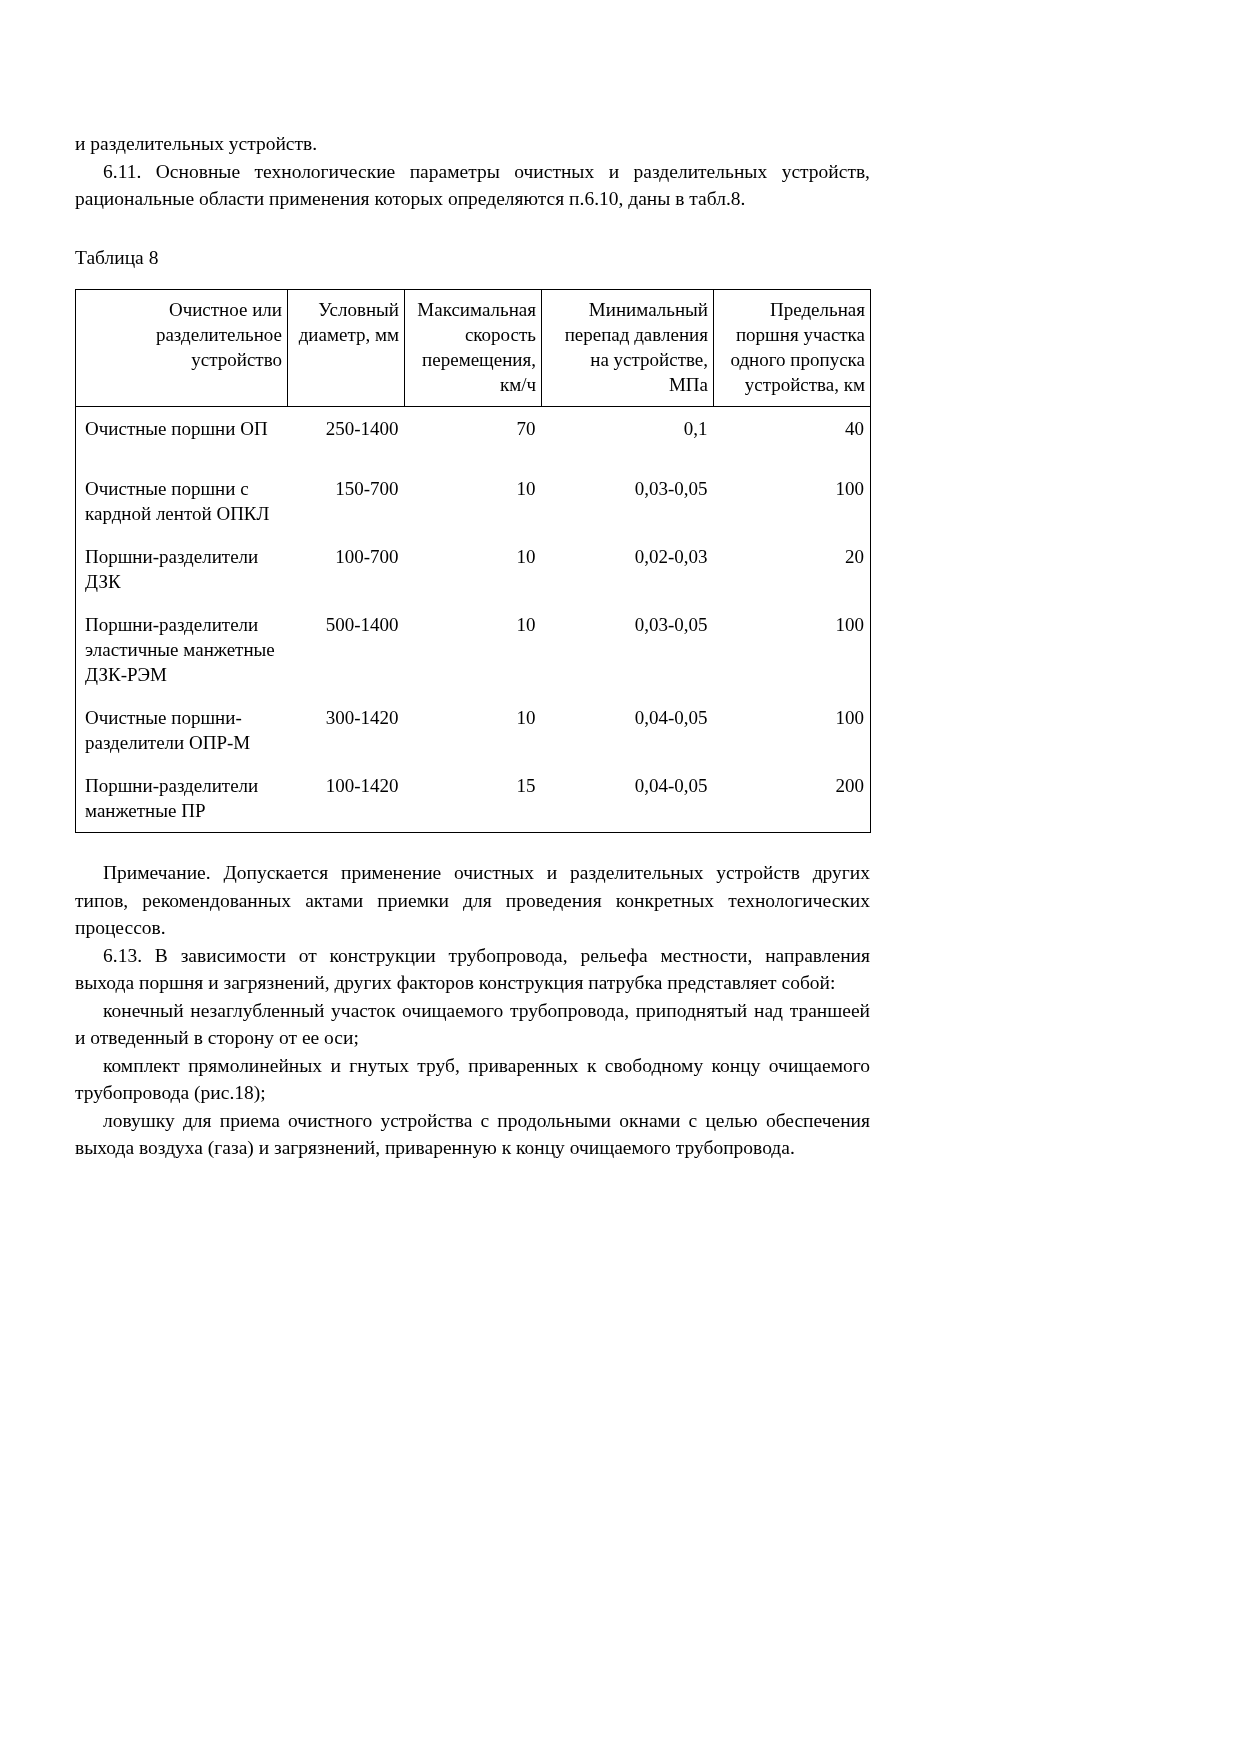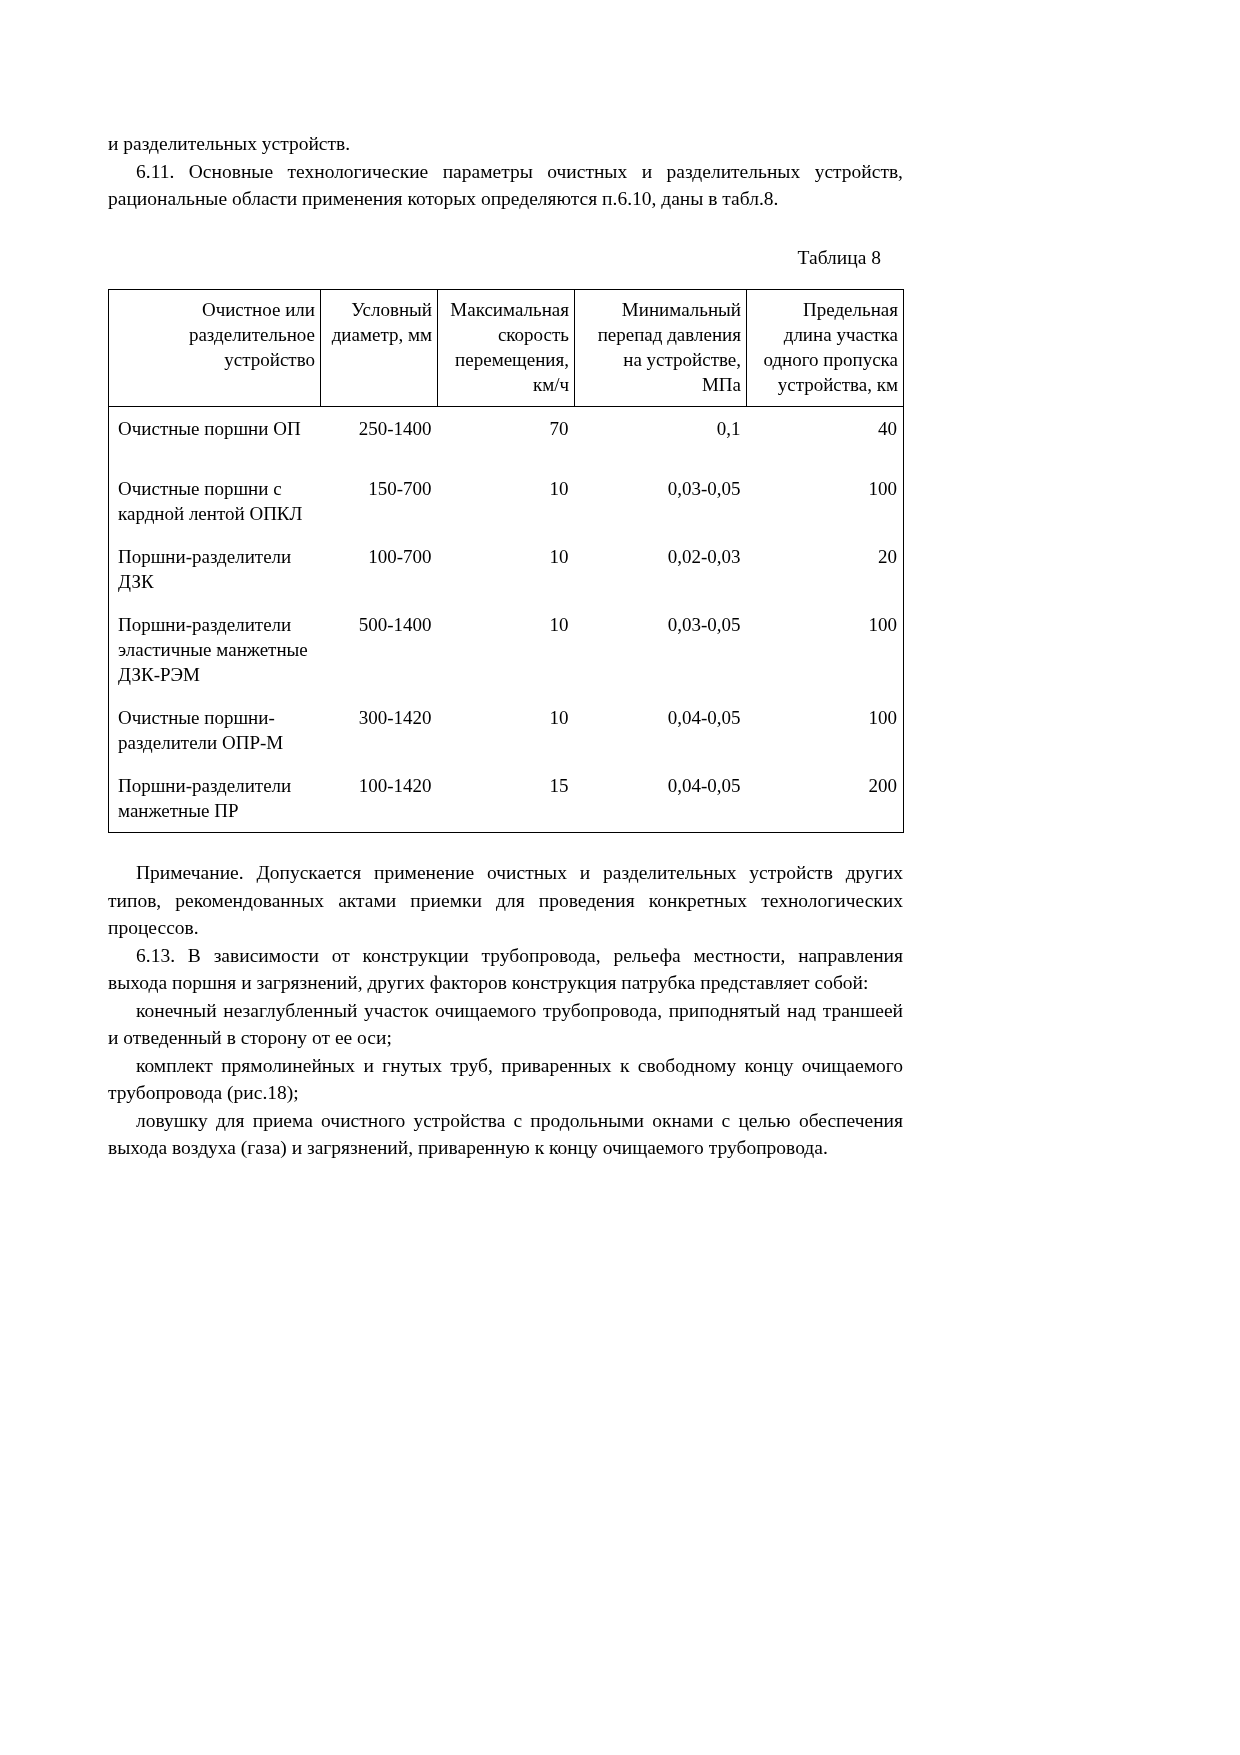"и разделительных устройств." .page { padding: 130px 80px 0 108px -> 130px 80px 0 75px }
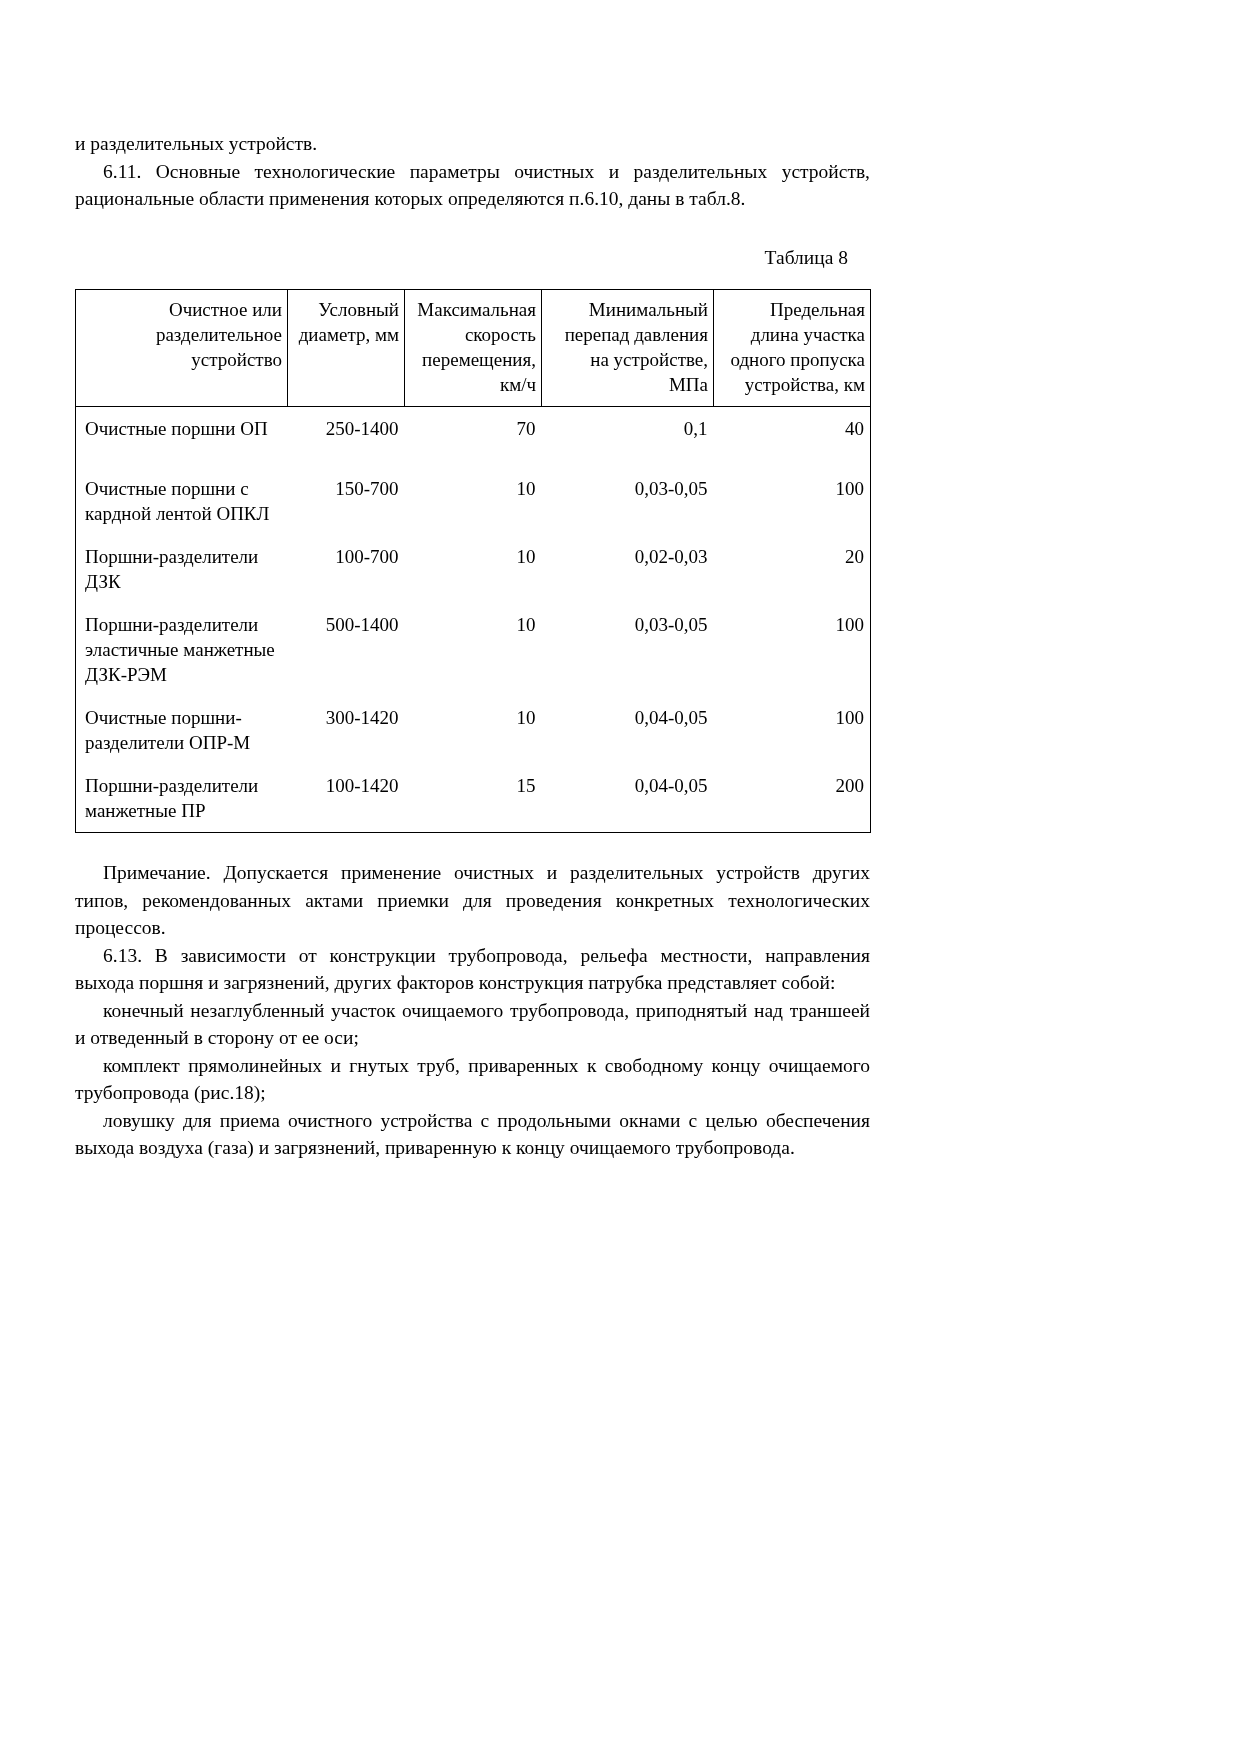"Таблица 8" .table-caption { text-align: right -> left }
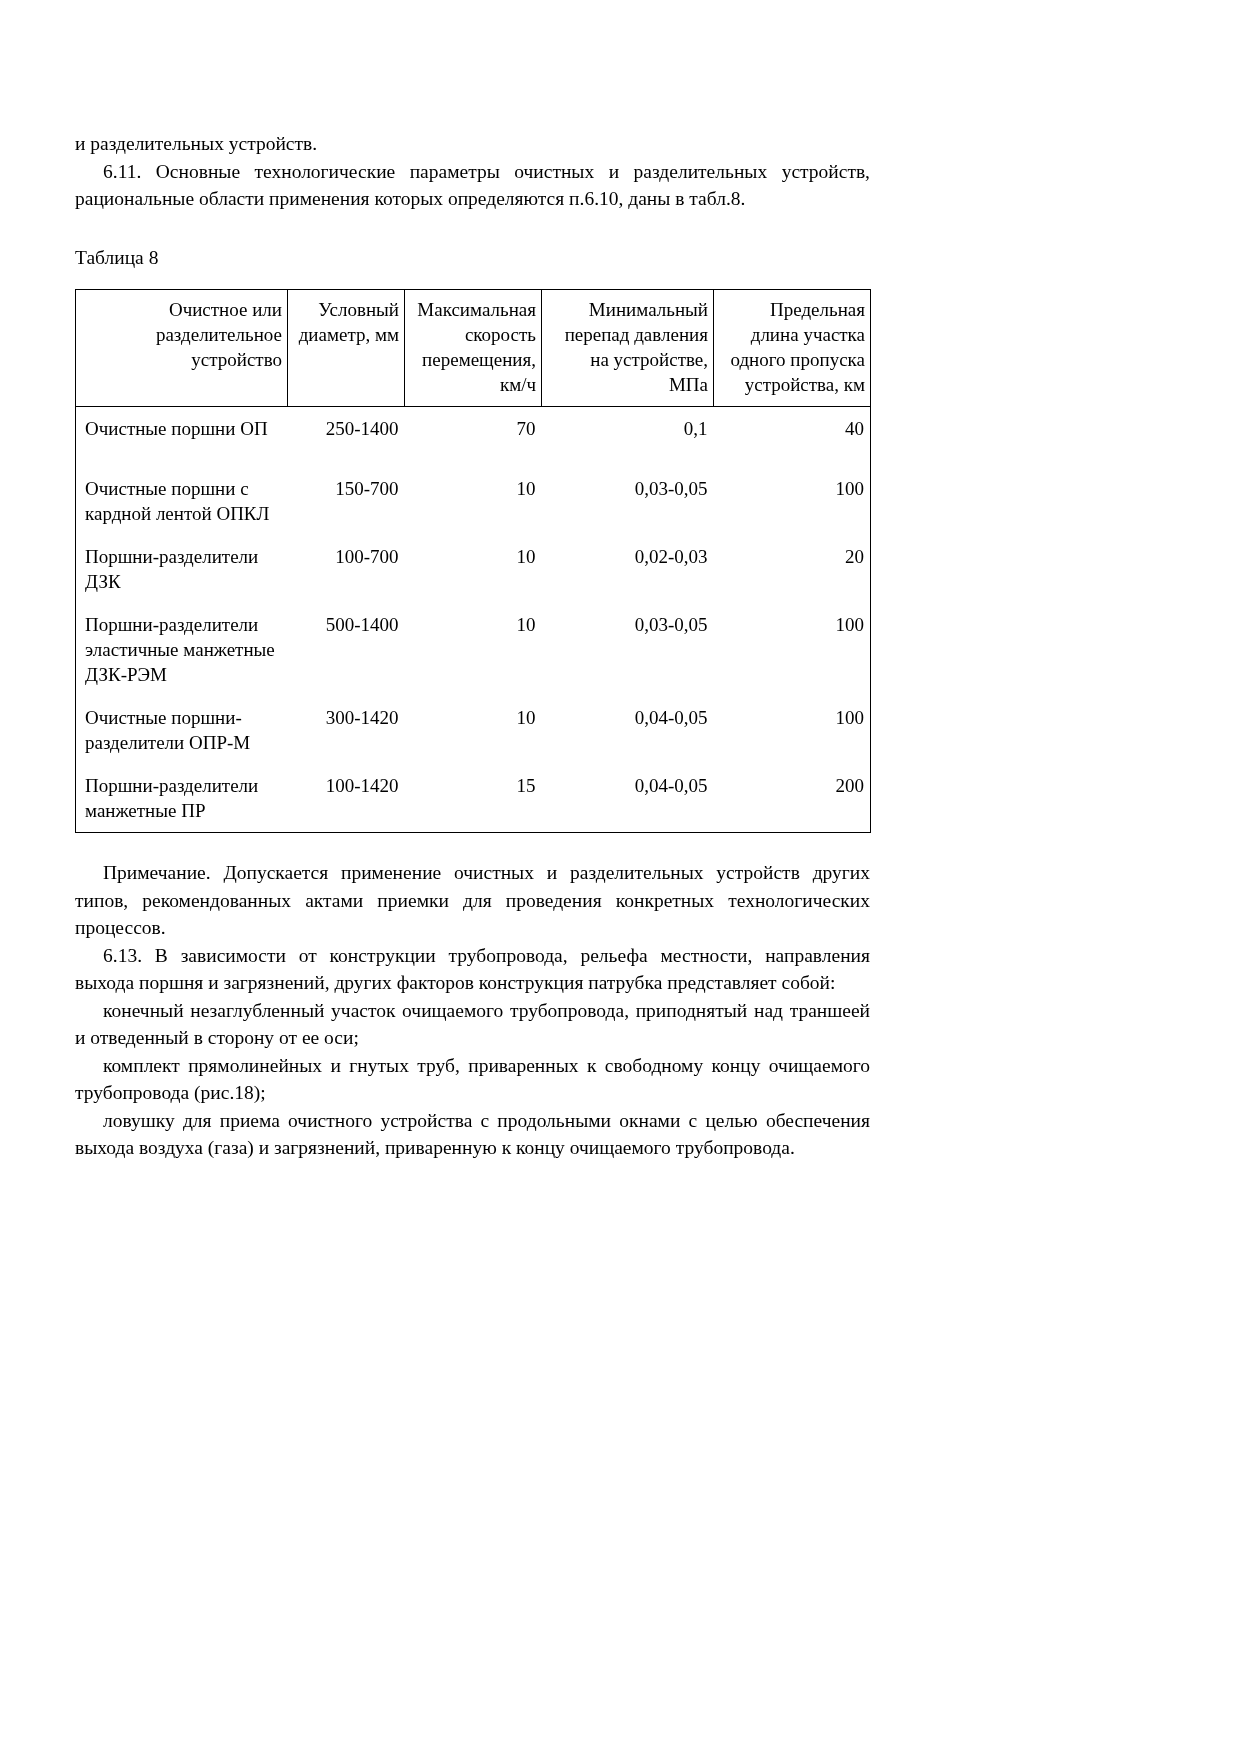"Предельная длина участка одного пропуска" th { text: длина -> поршня }
